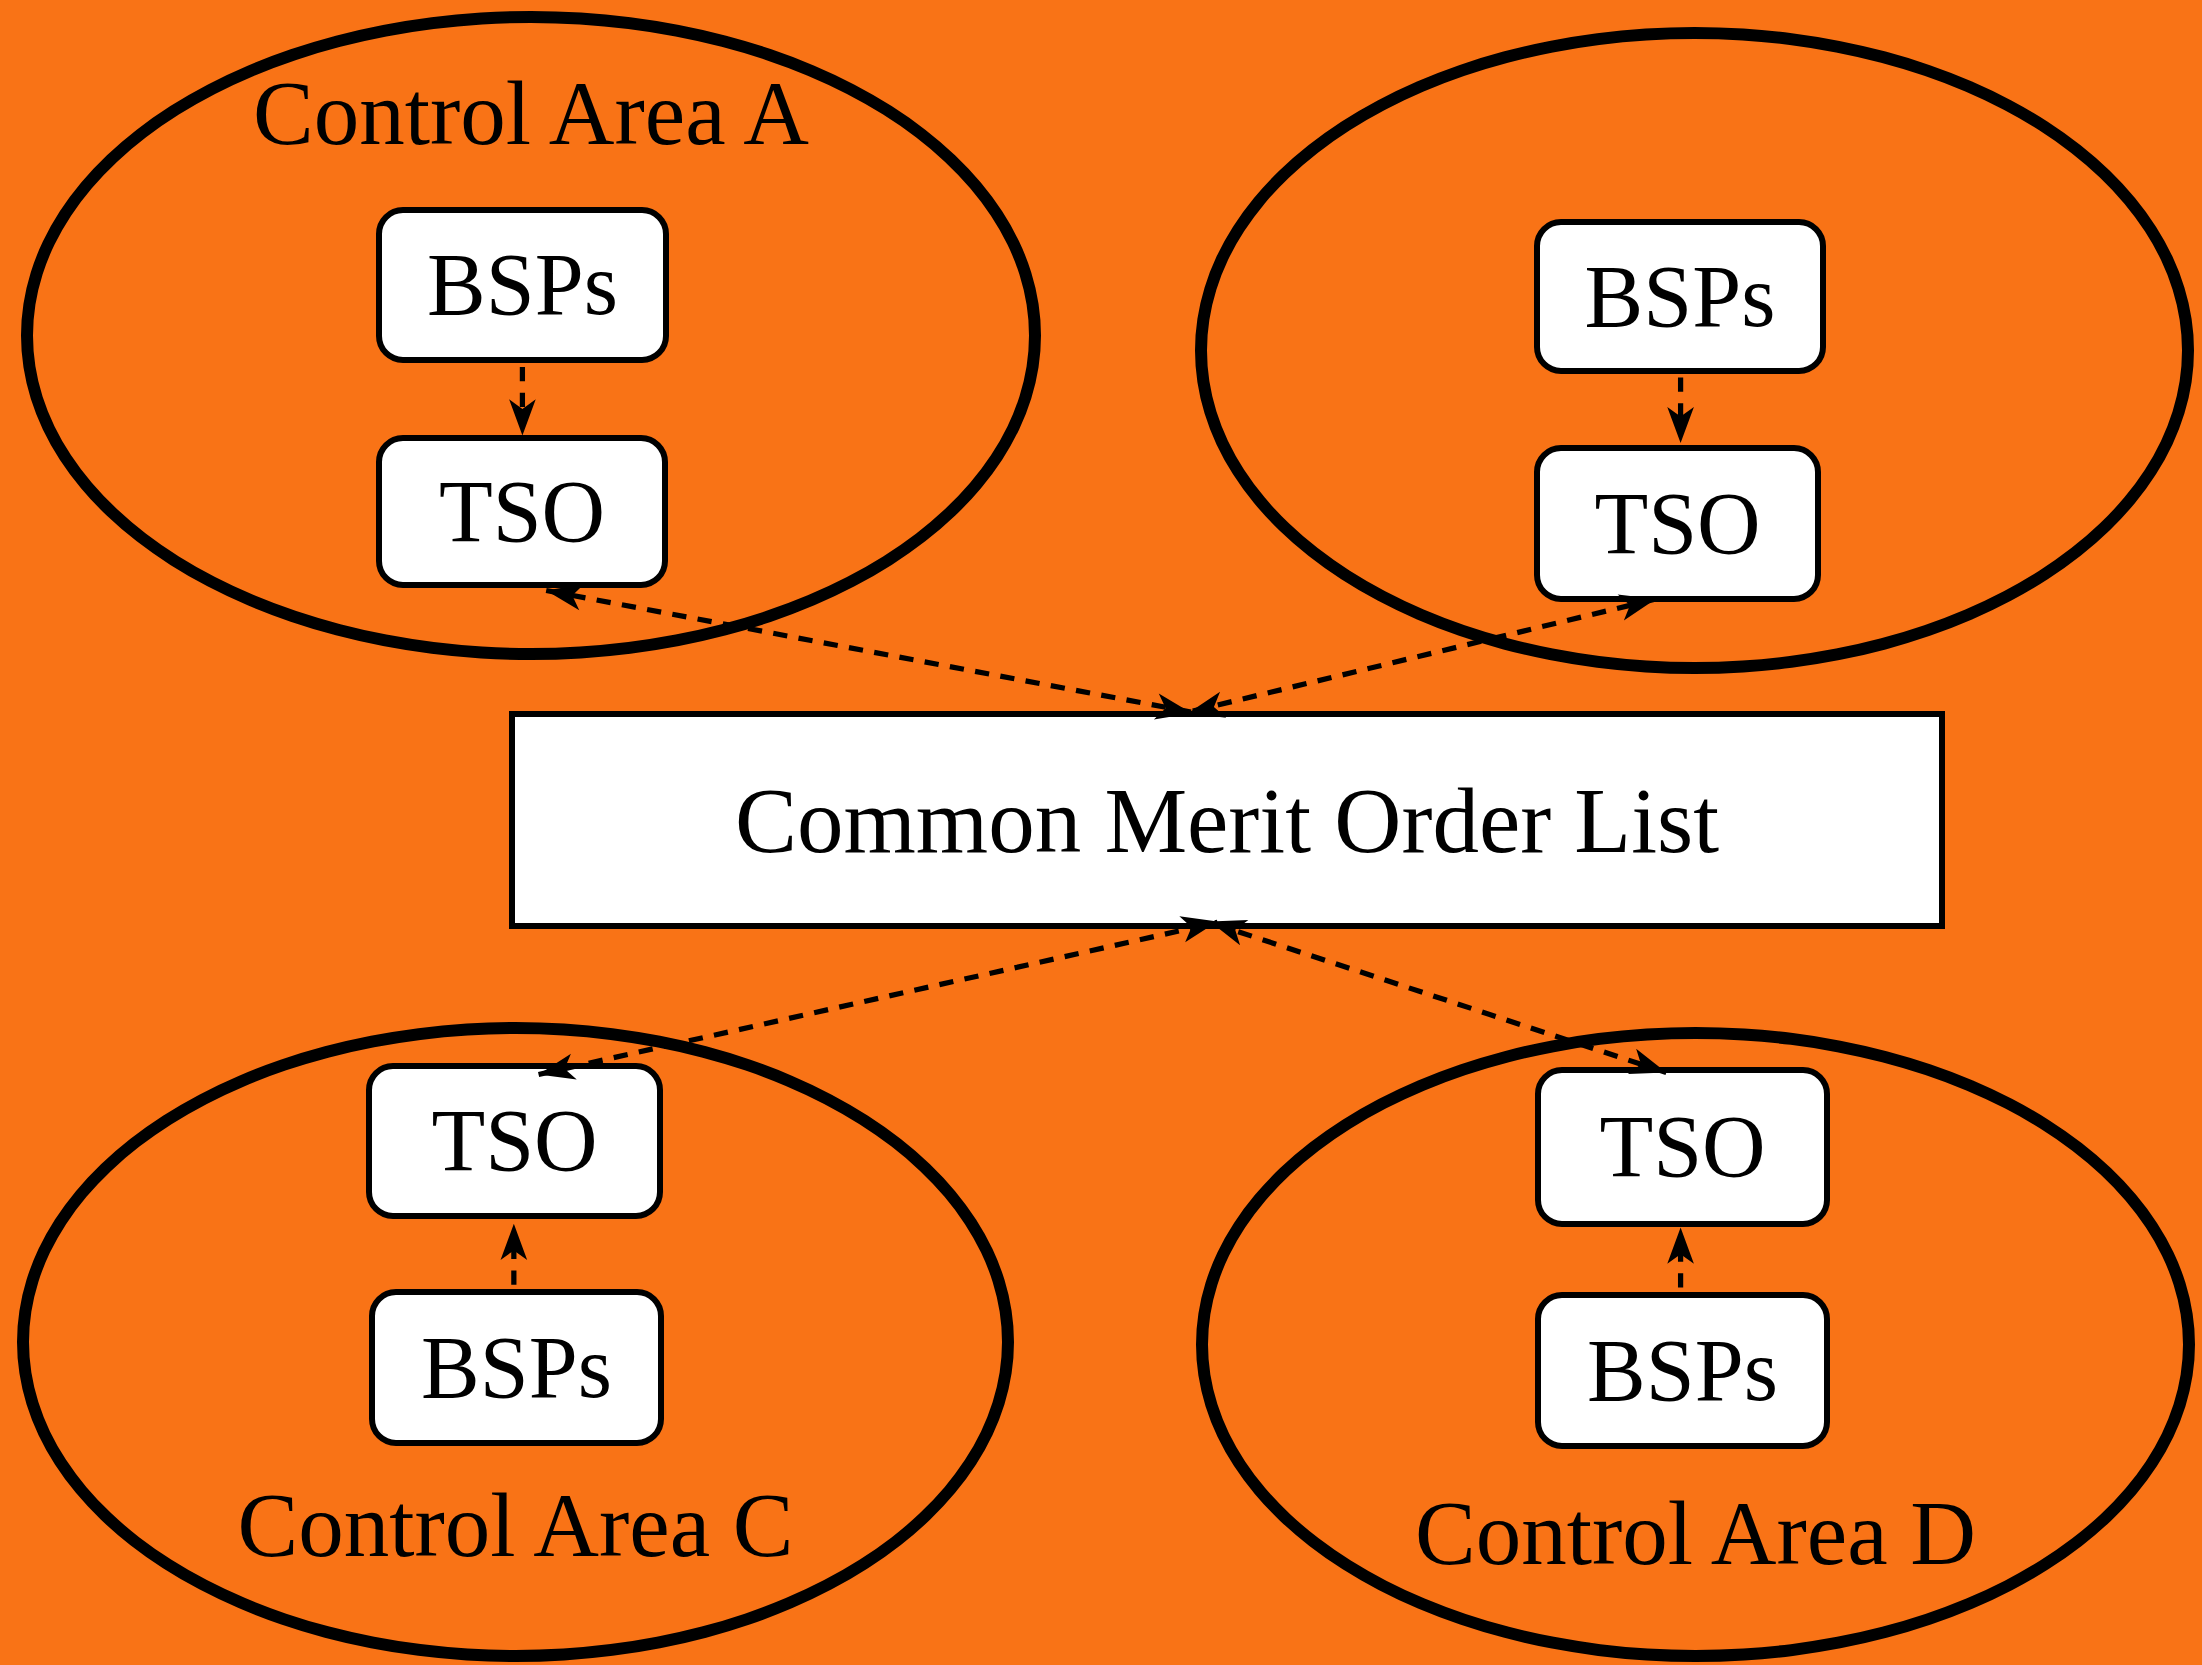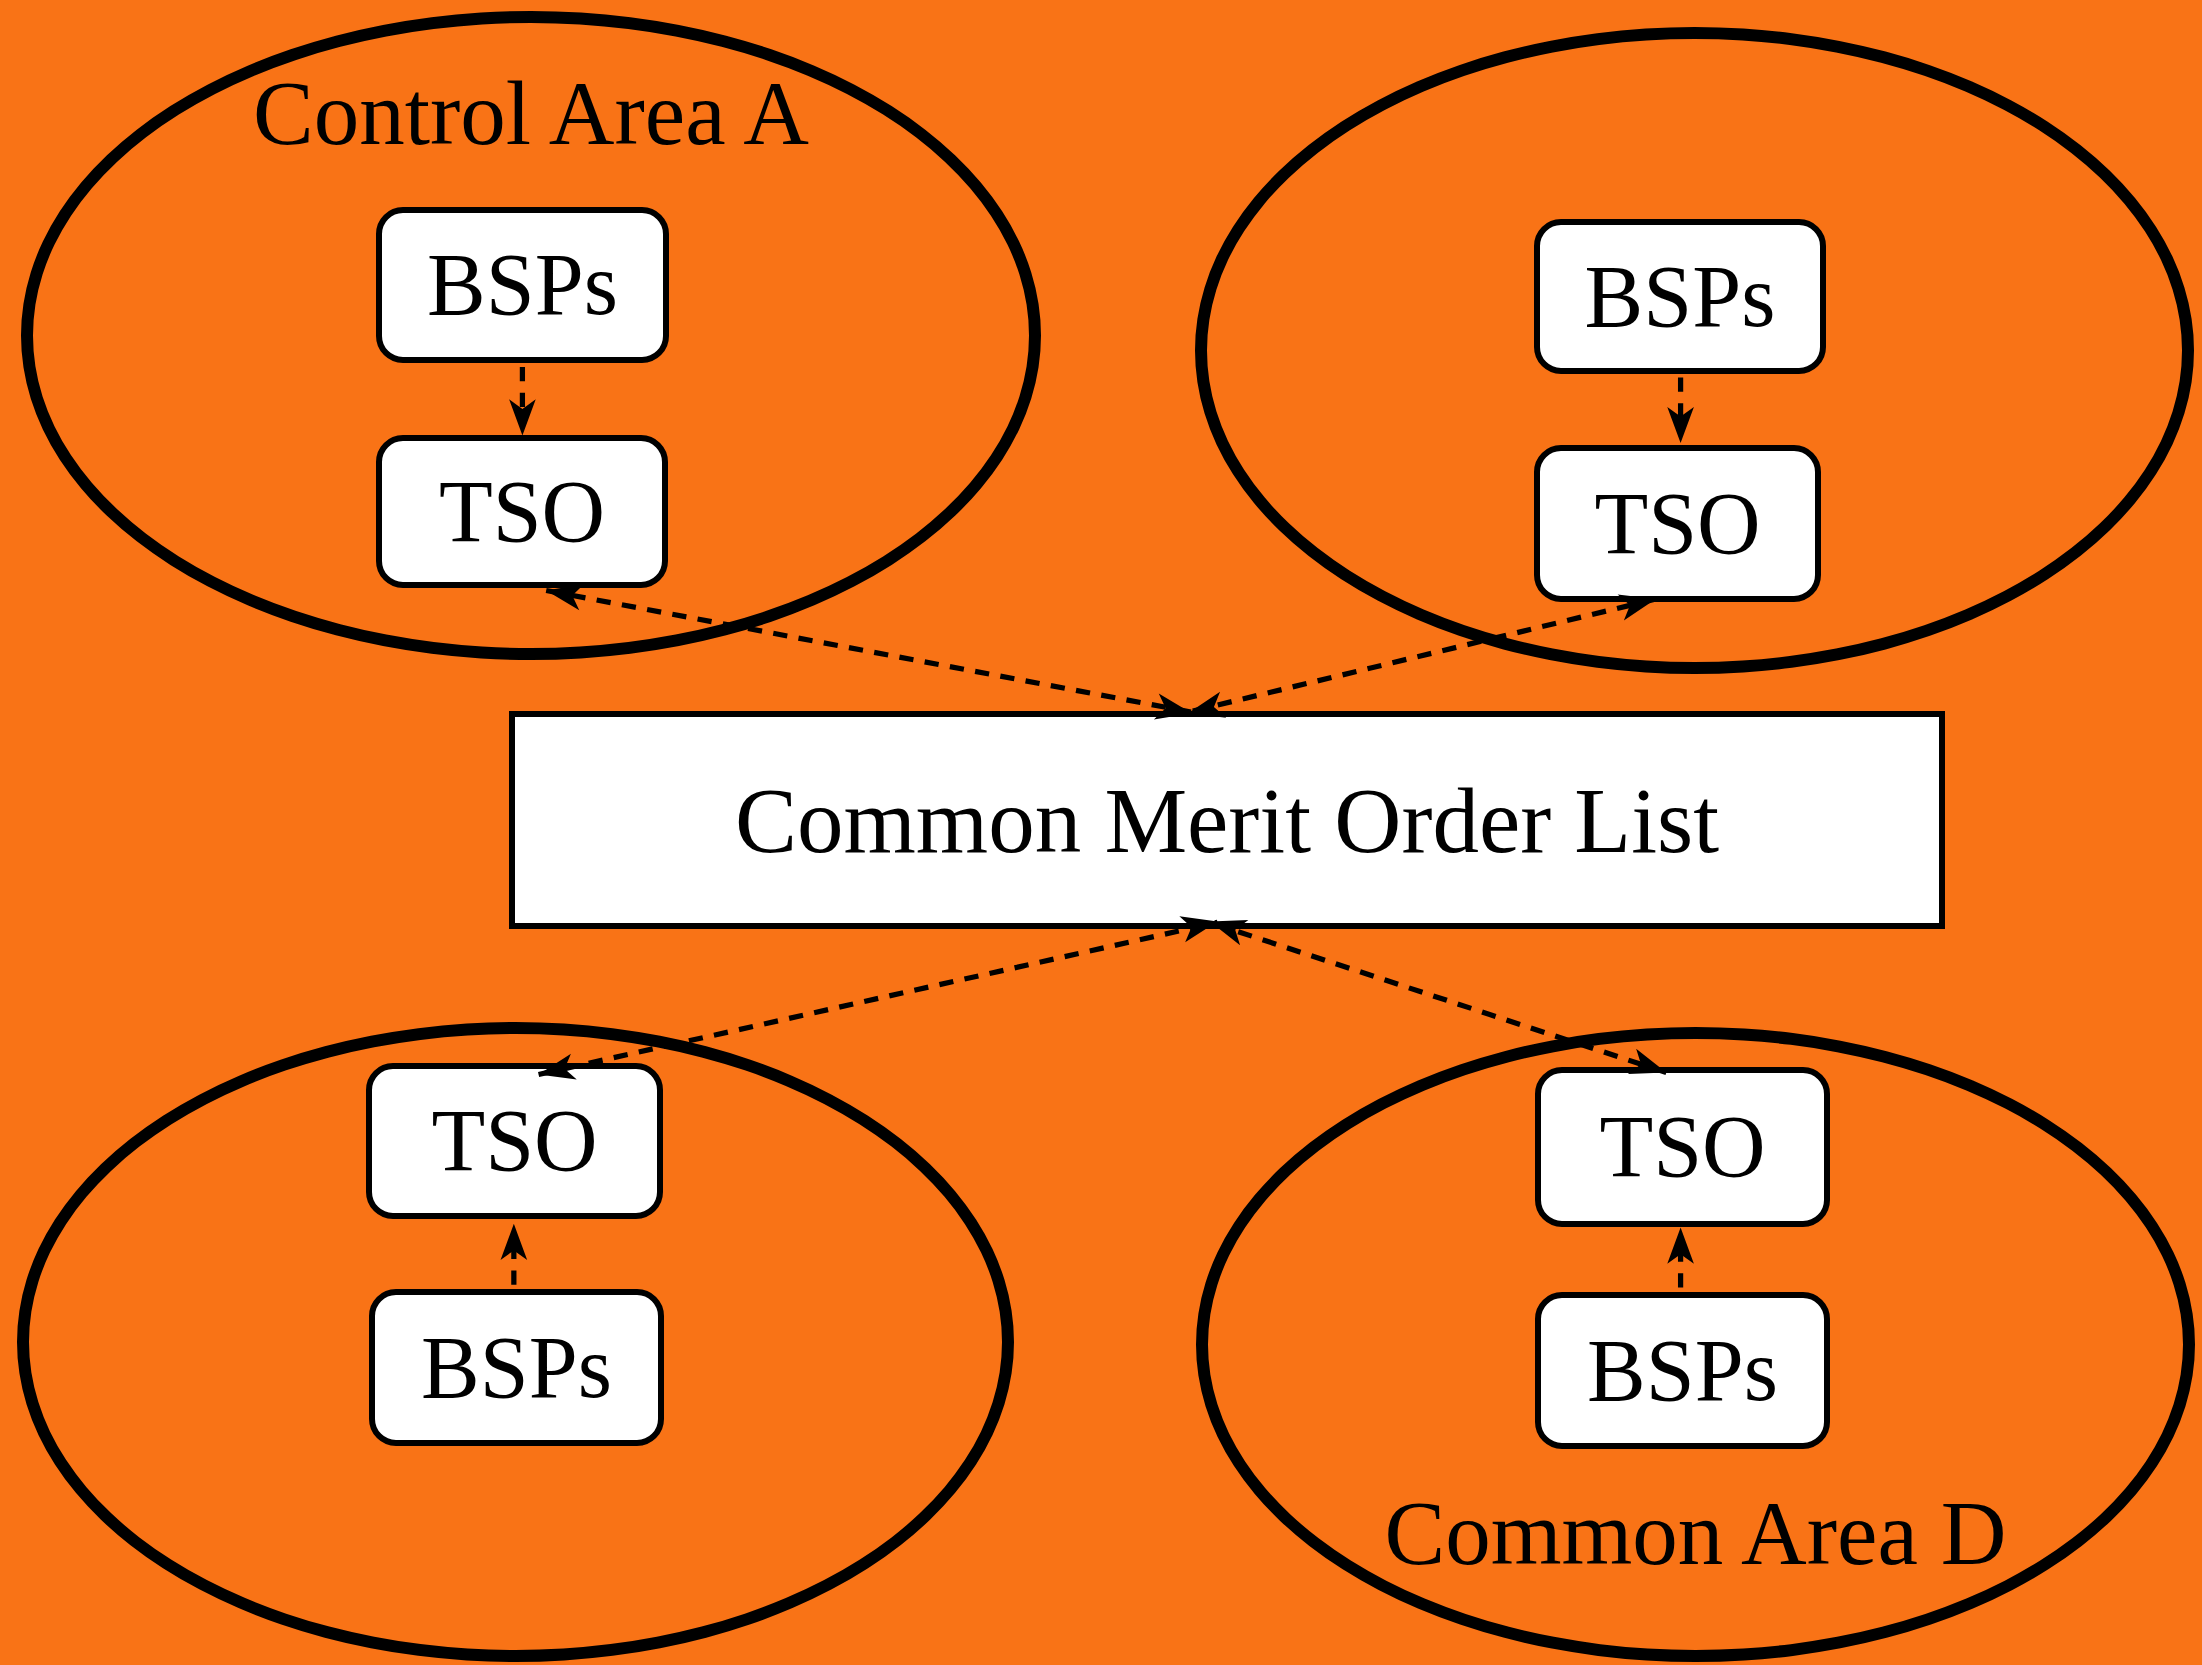"Control Area C" div.area-label { html: none -> <div>Control Area C</div> }
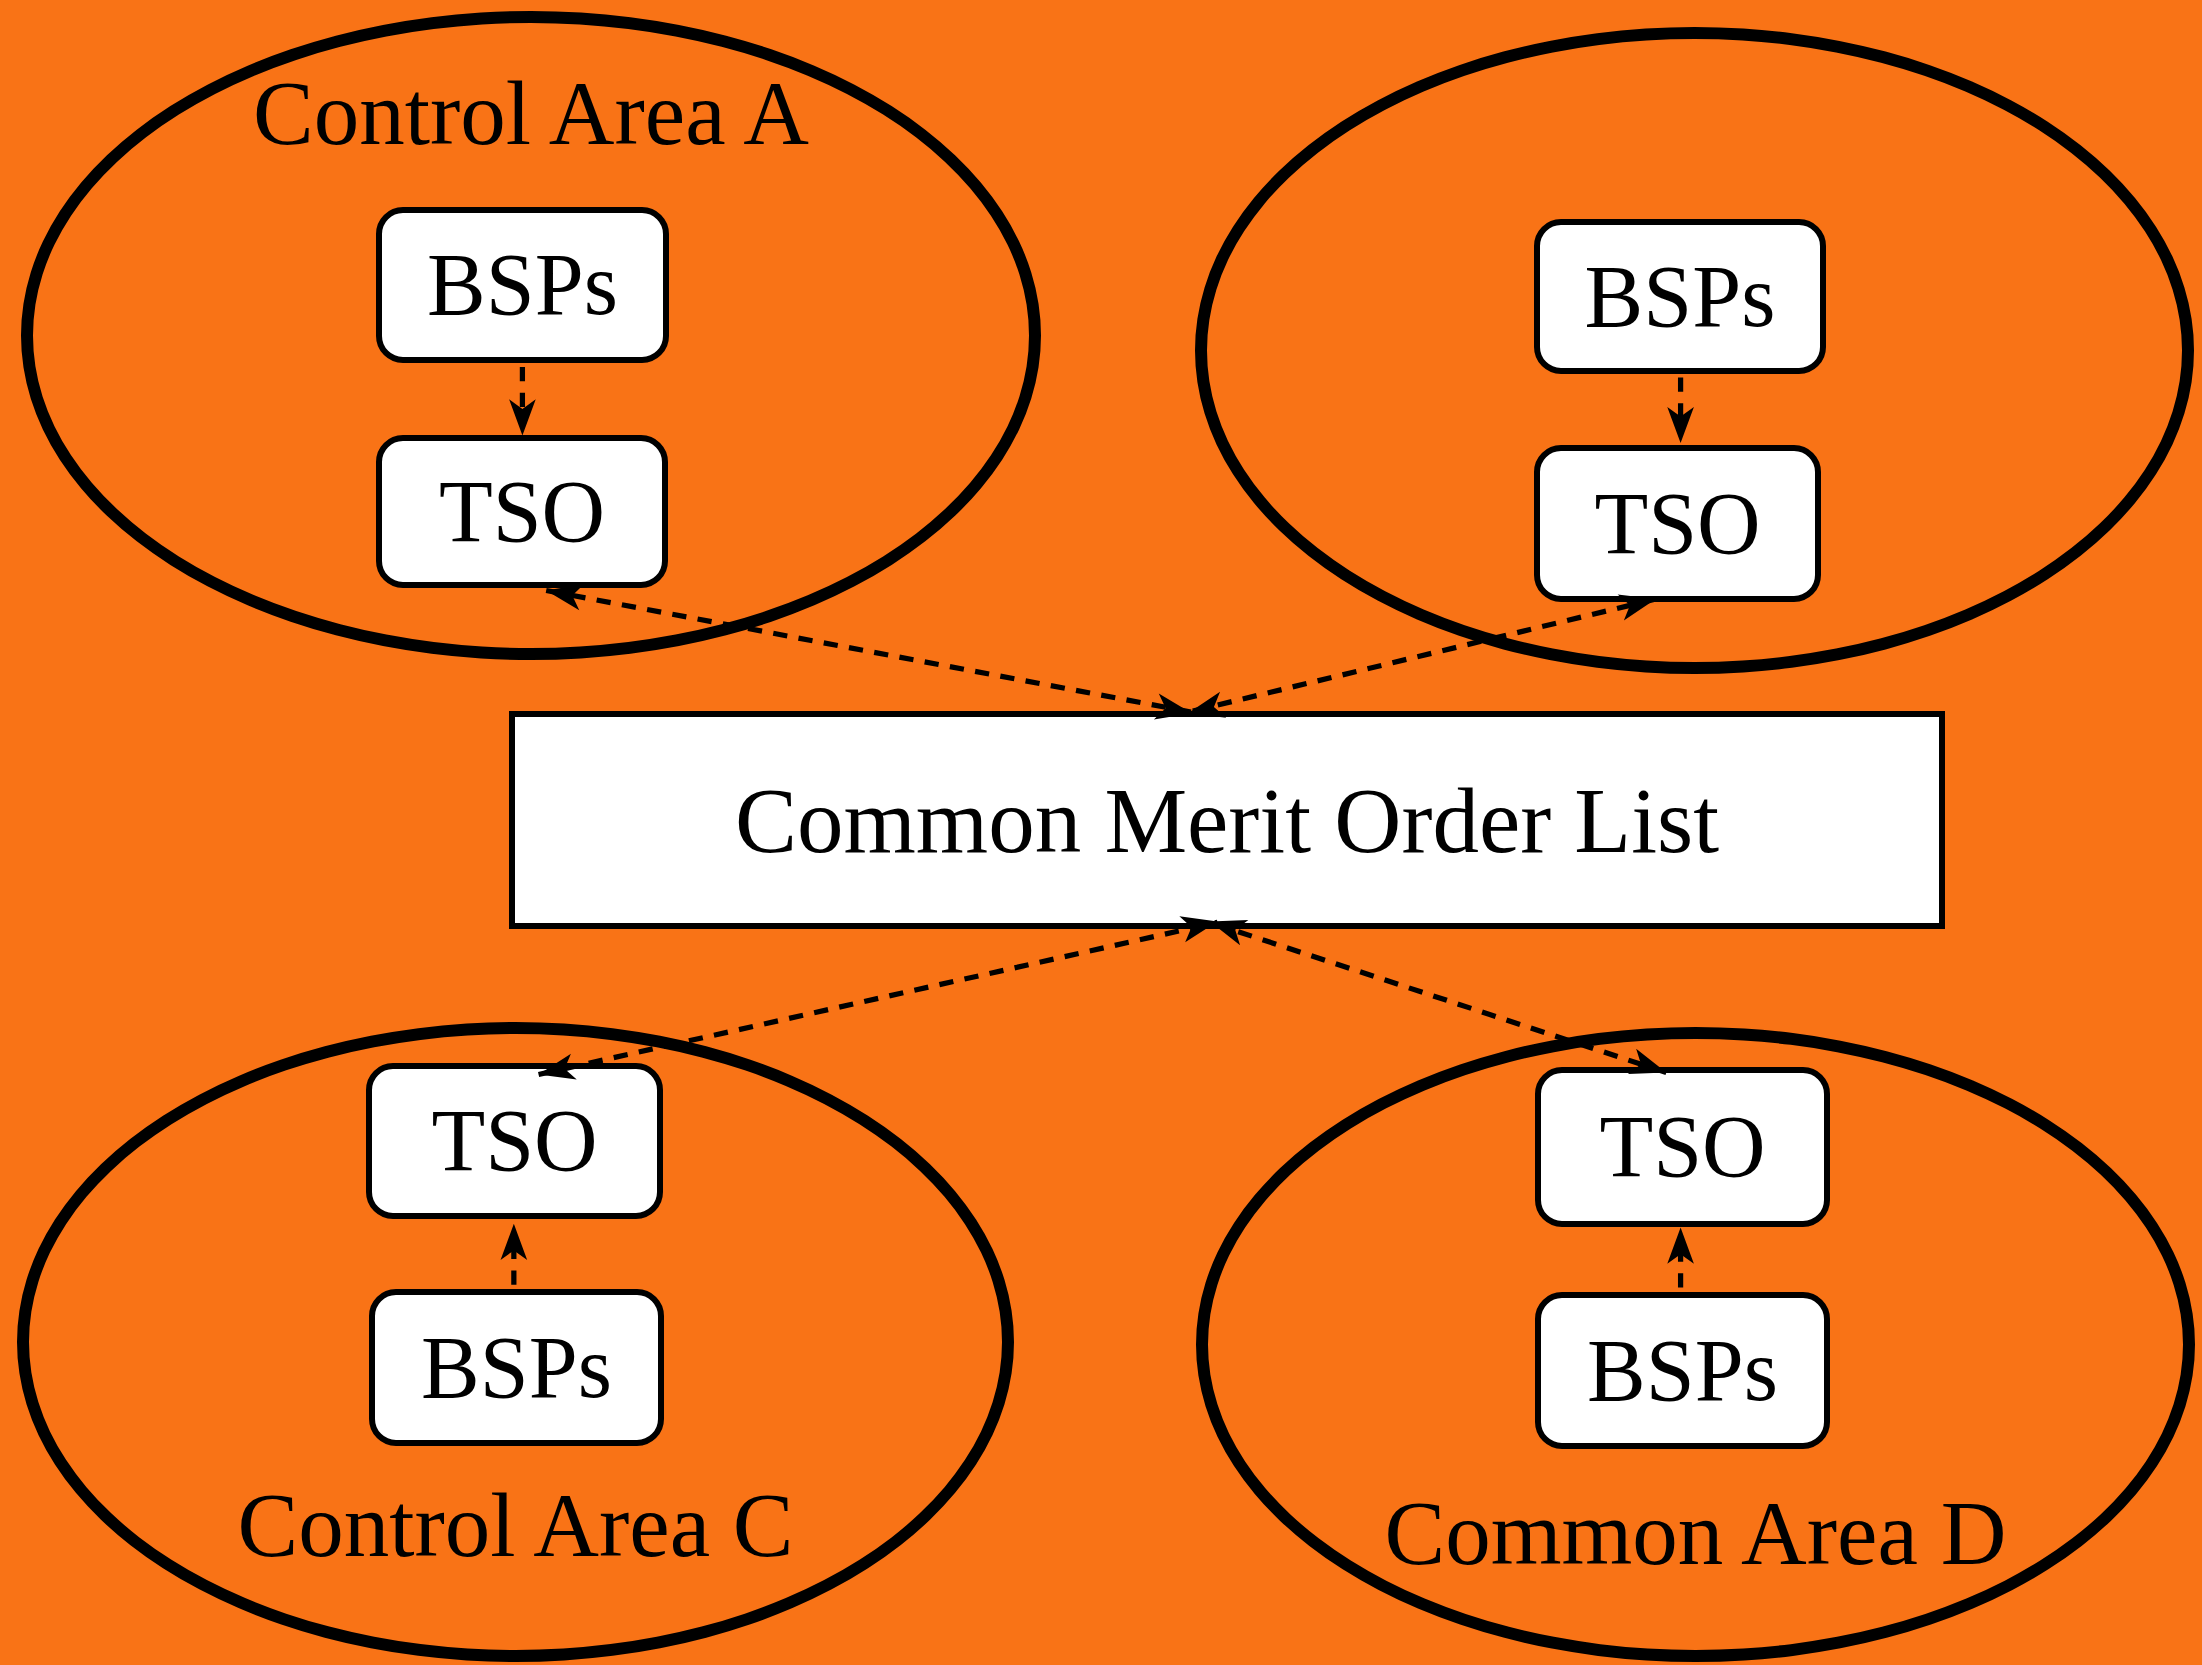"Common Area D" div.area-label { text: Common -> Control }
